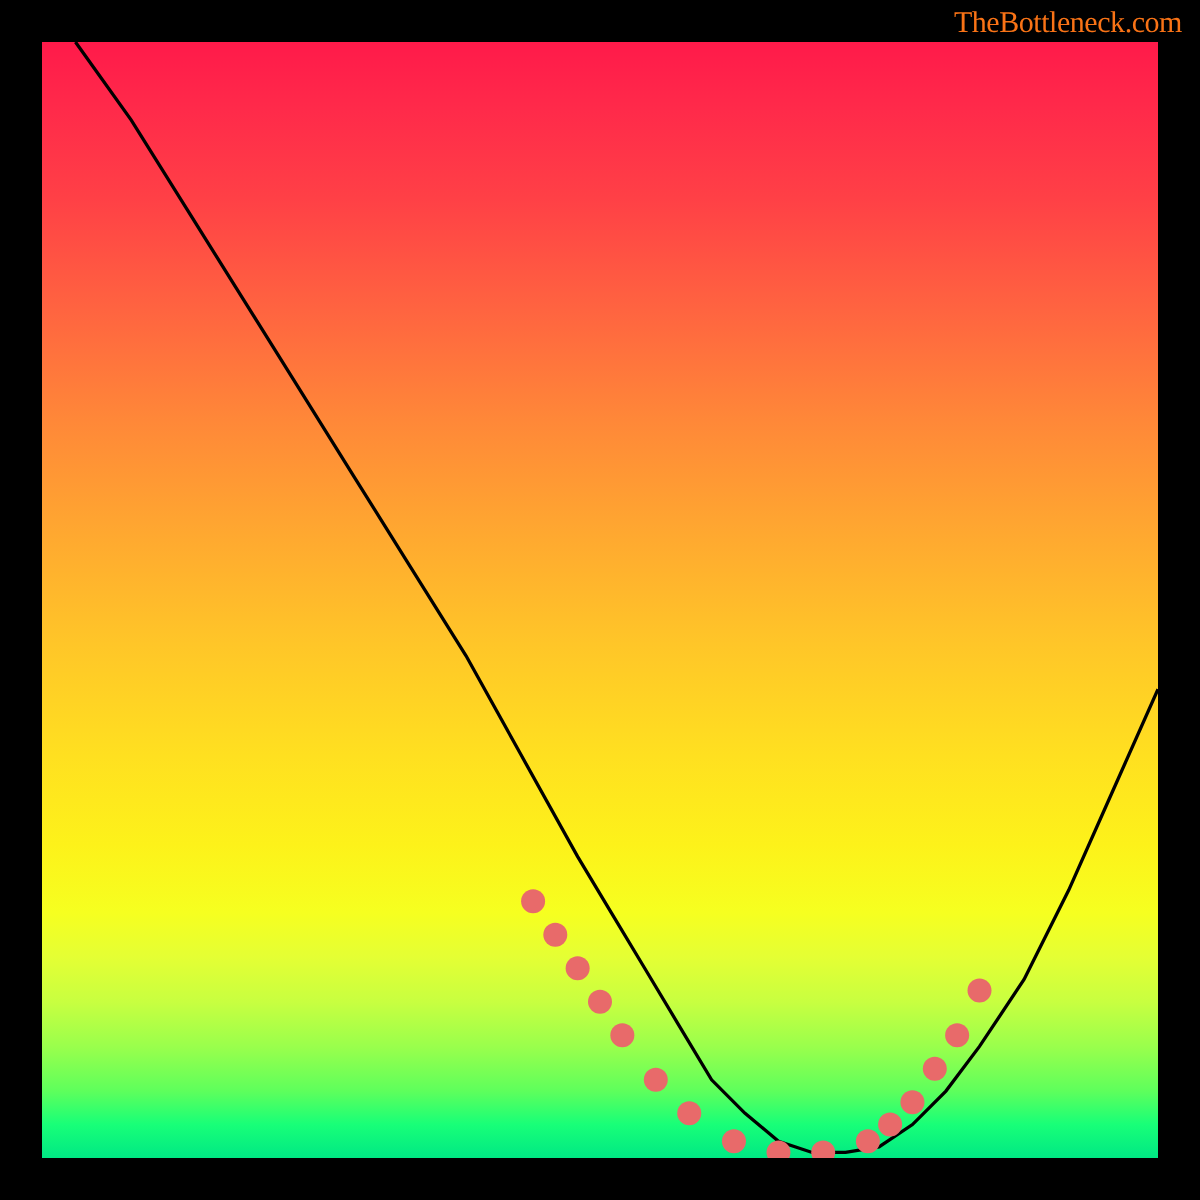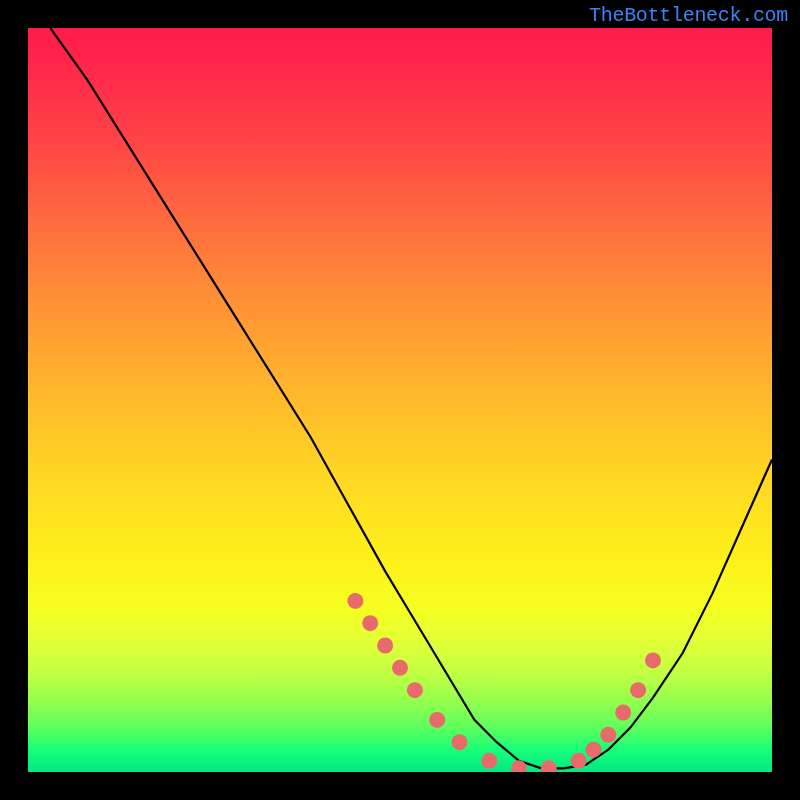"TheBottleneck.com" .attribution { color: #3b82f6 -> #f97316; font-family: Liberation Mono, monospace -> Liberation Serif, serif }
